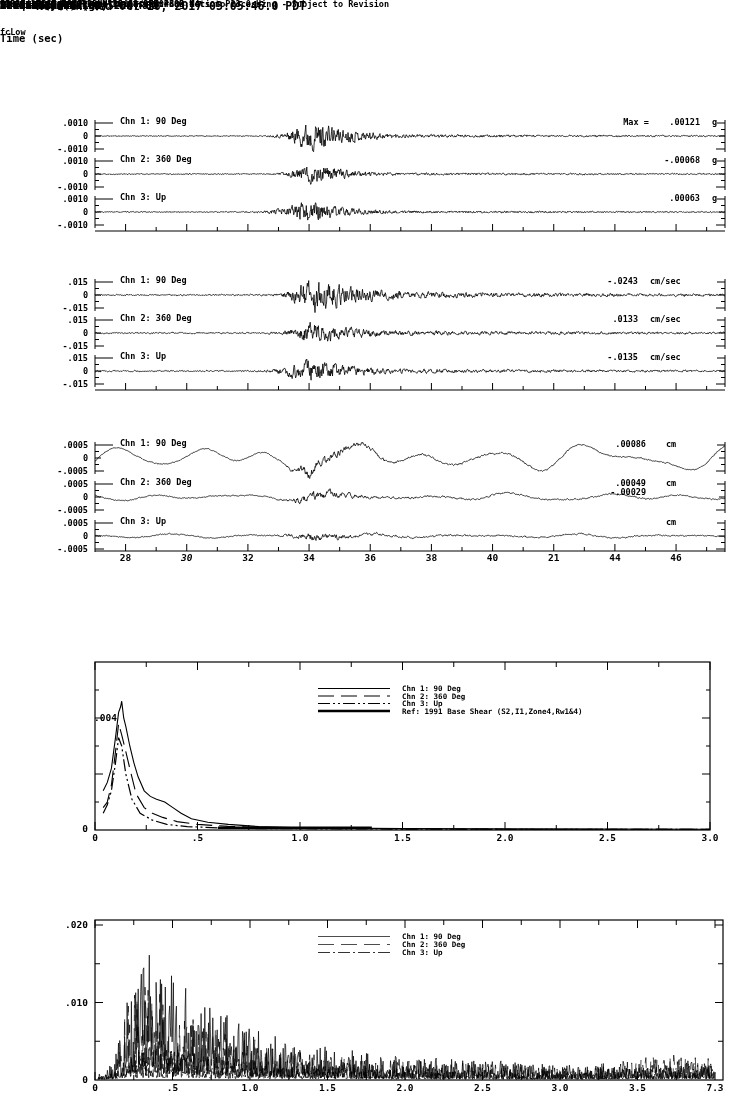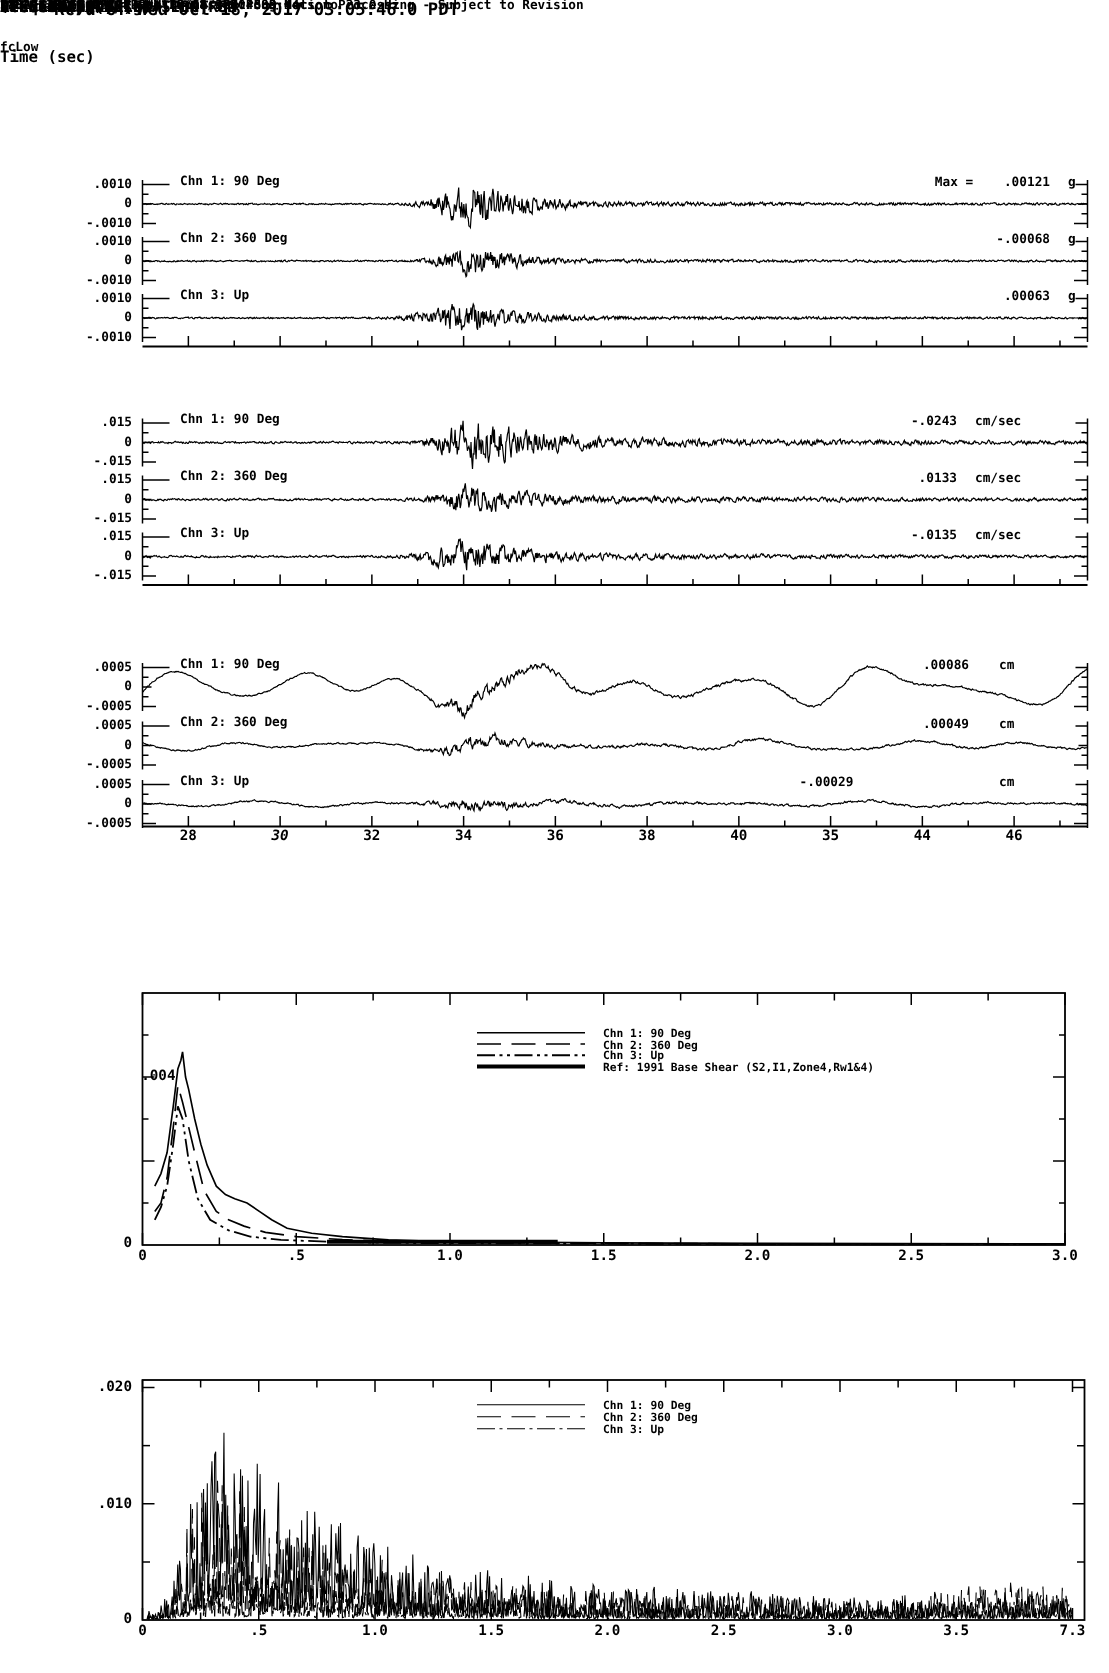"-.00029" div.t { text-align: center -> none; top: 518px -> 488px }
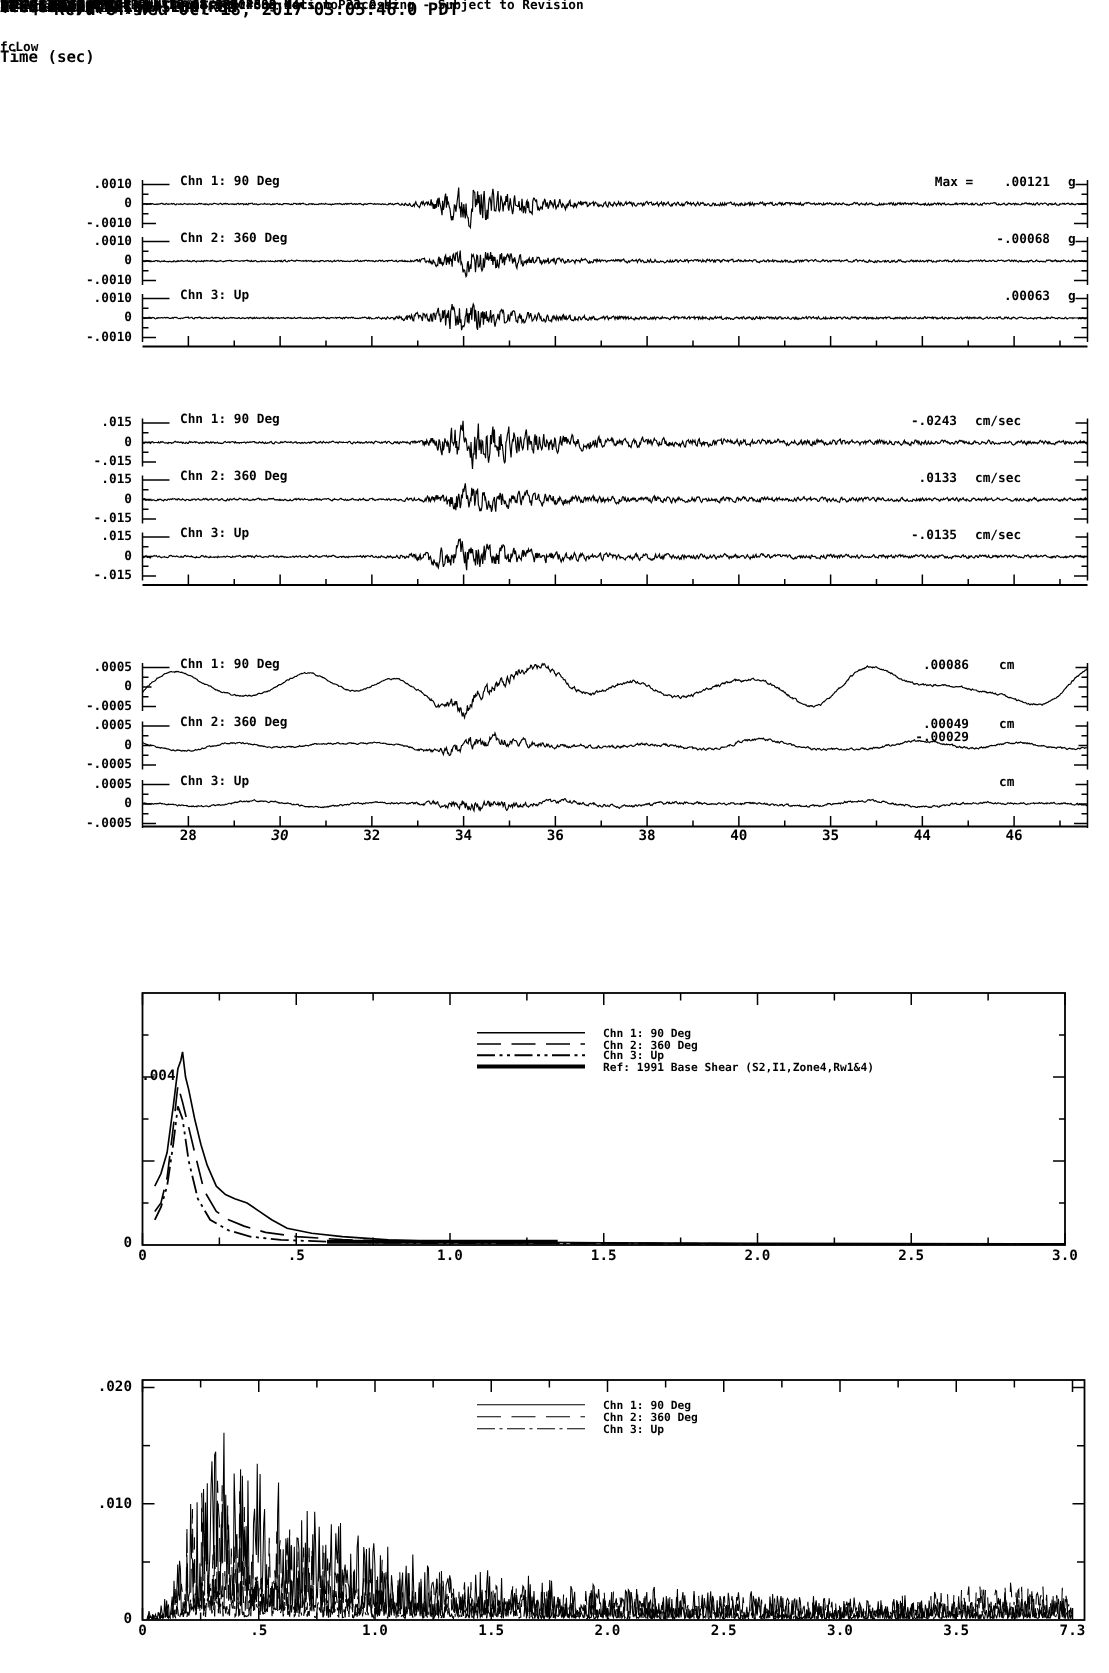"35" div.t { text: 35 -> 21 }
